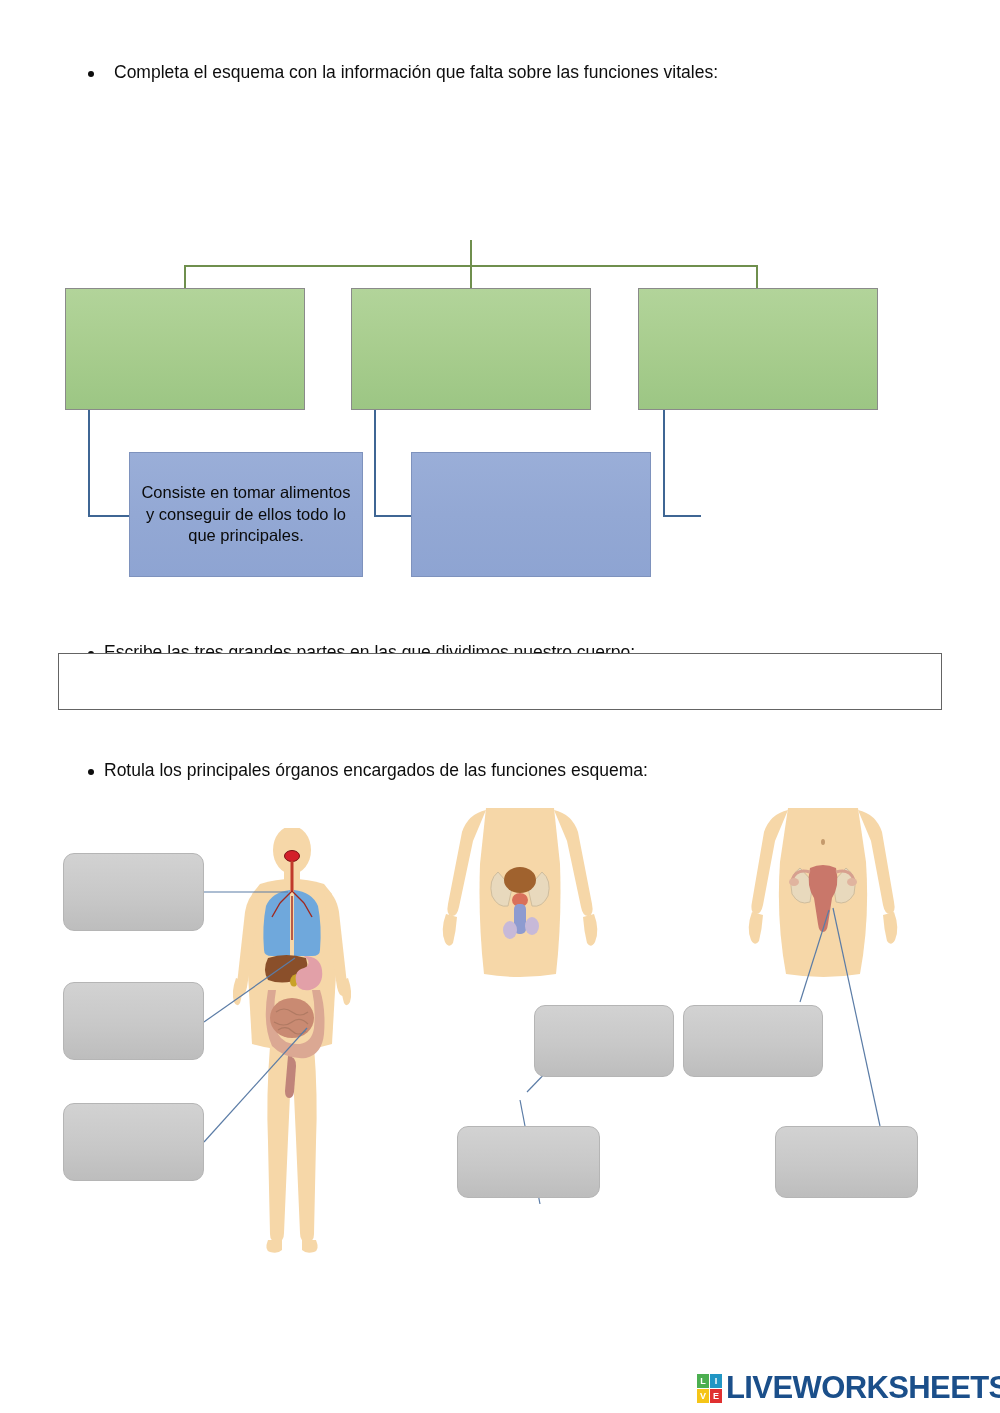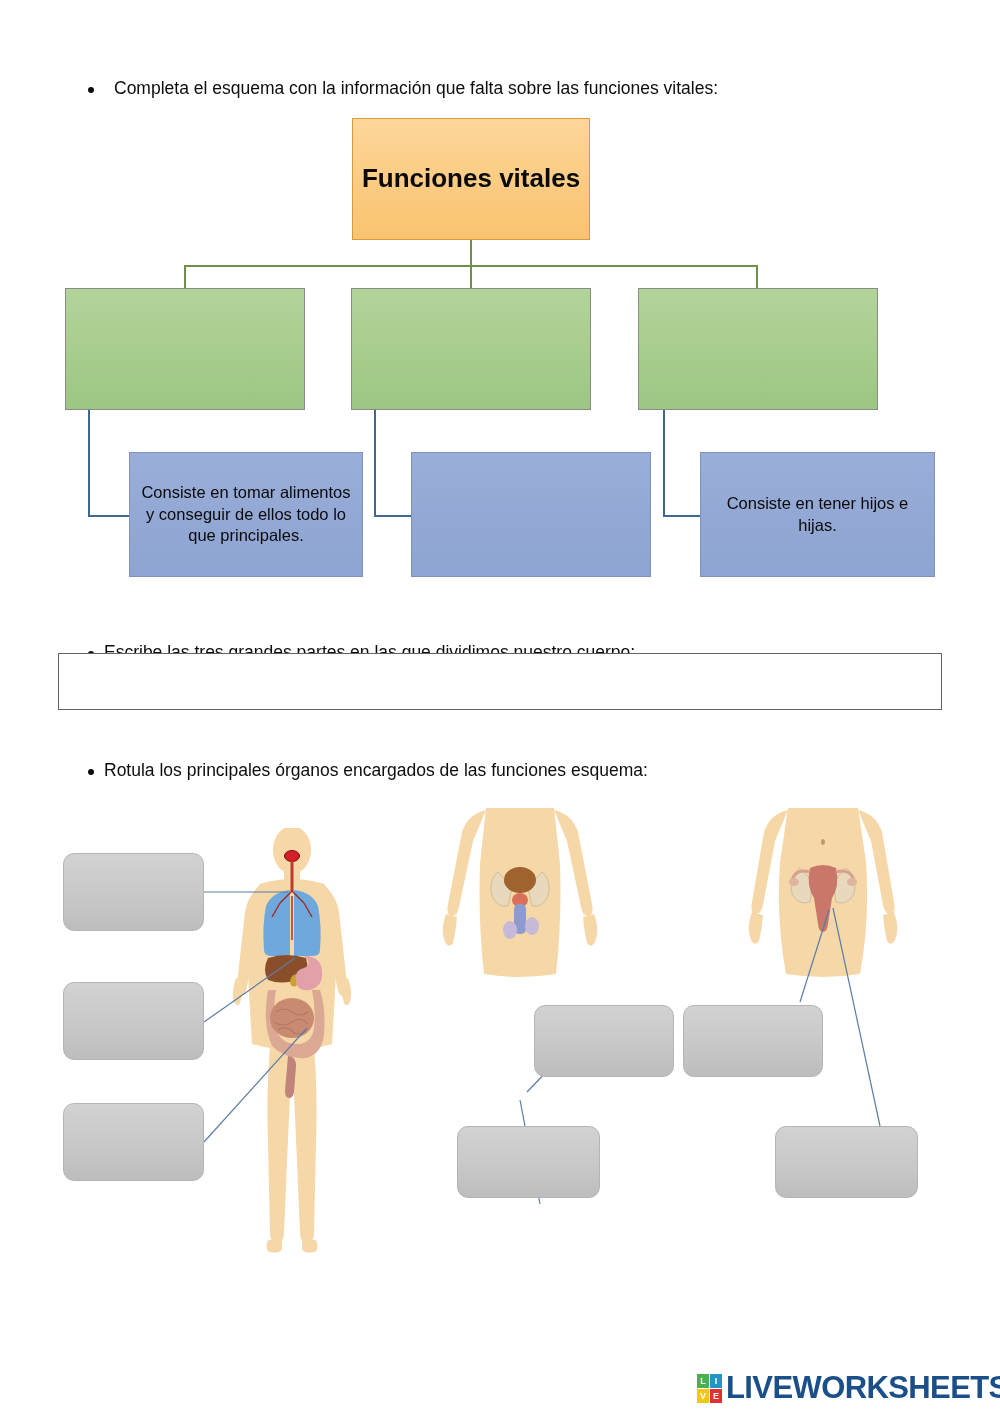"Completa el esquema con la" div.question { top: 78px -> 62px }
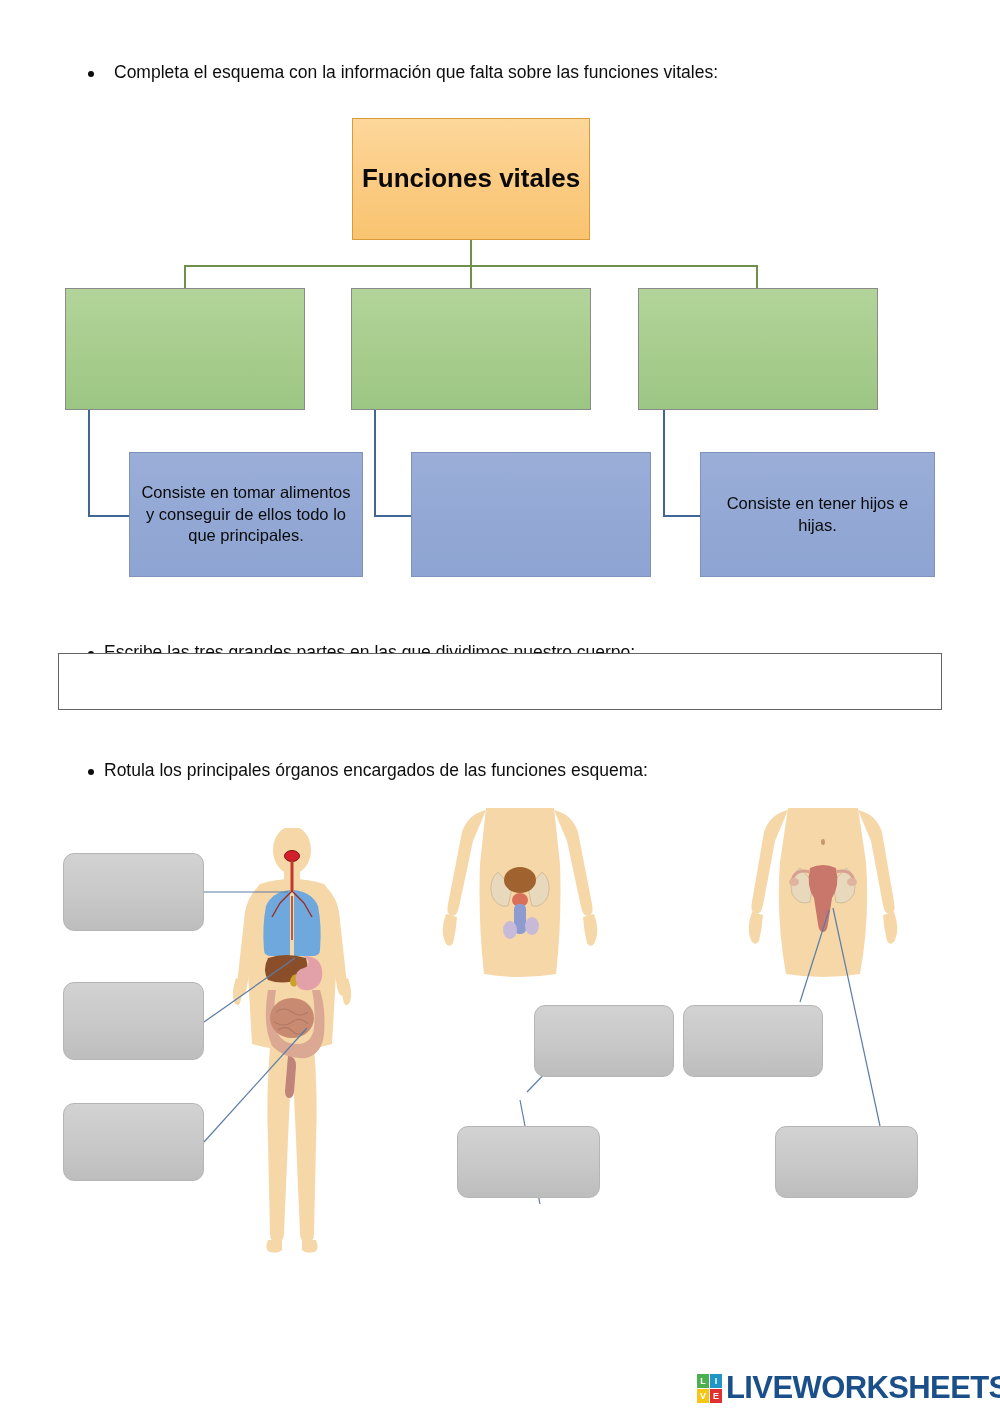"Funciones vitales" div.fc-box { html: <div> <span>Funciones vitales</span> </div> -> none }
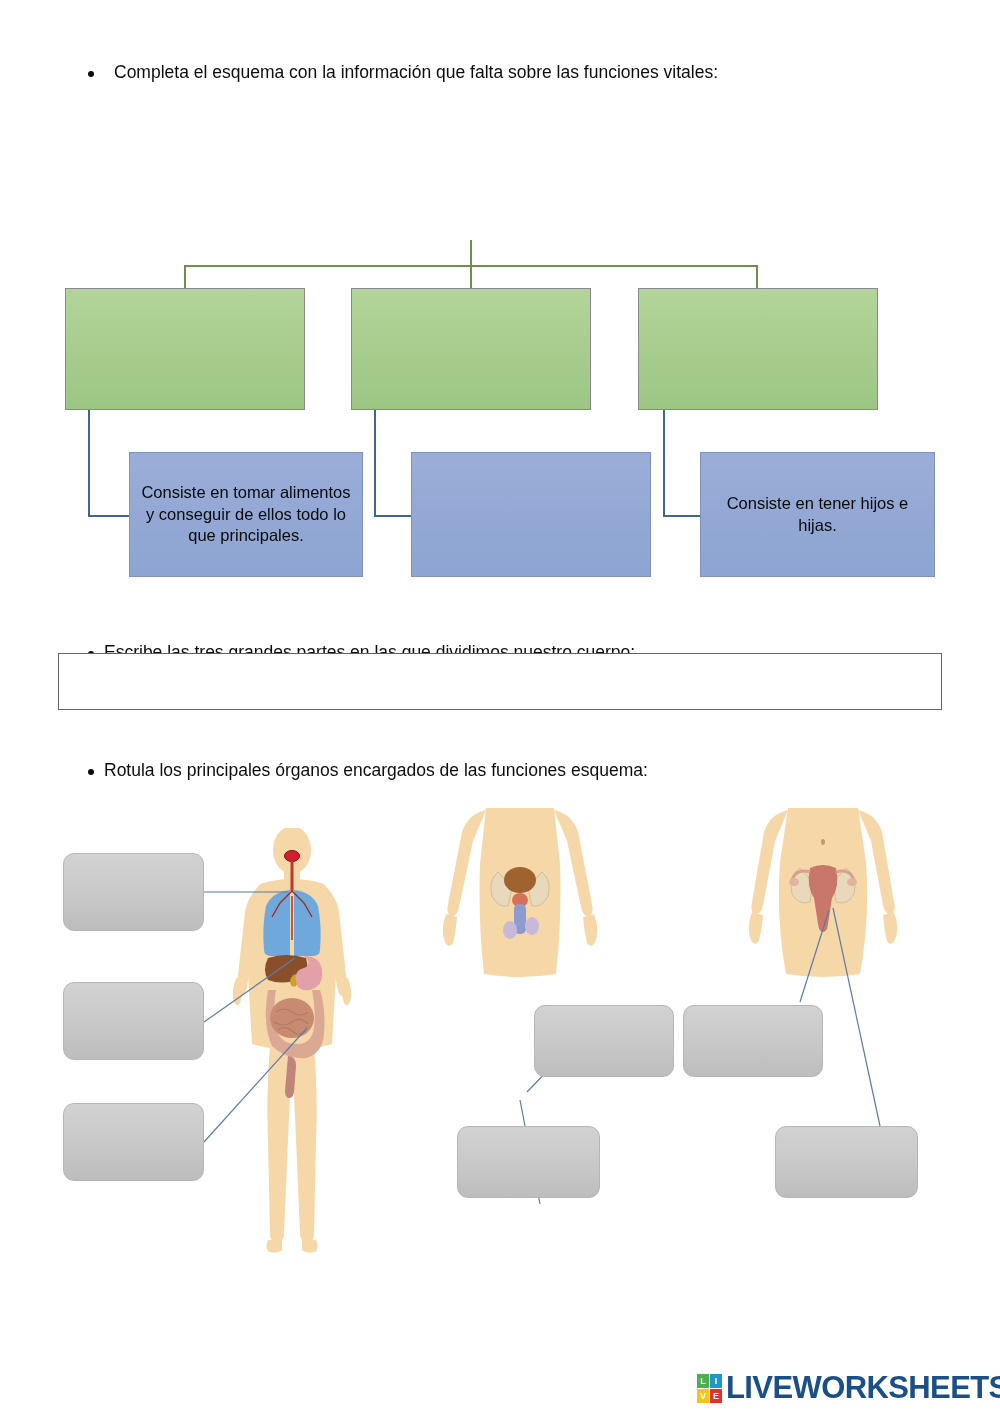"Consiste en tener hijos e" div.fc-box { html: <div> <span>Consiste en tener hijos e hijas.</span> </div> -> none }
